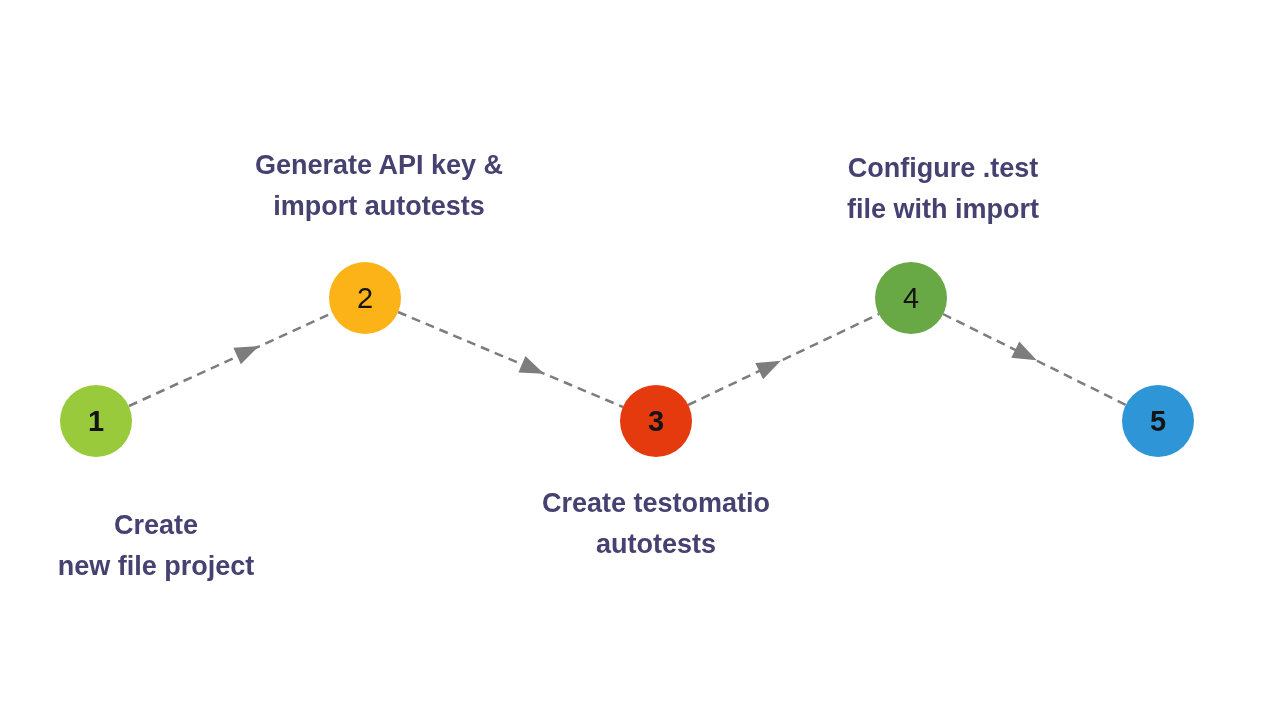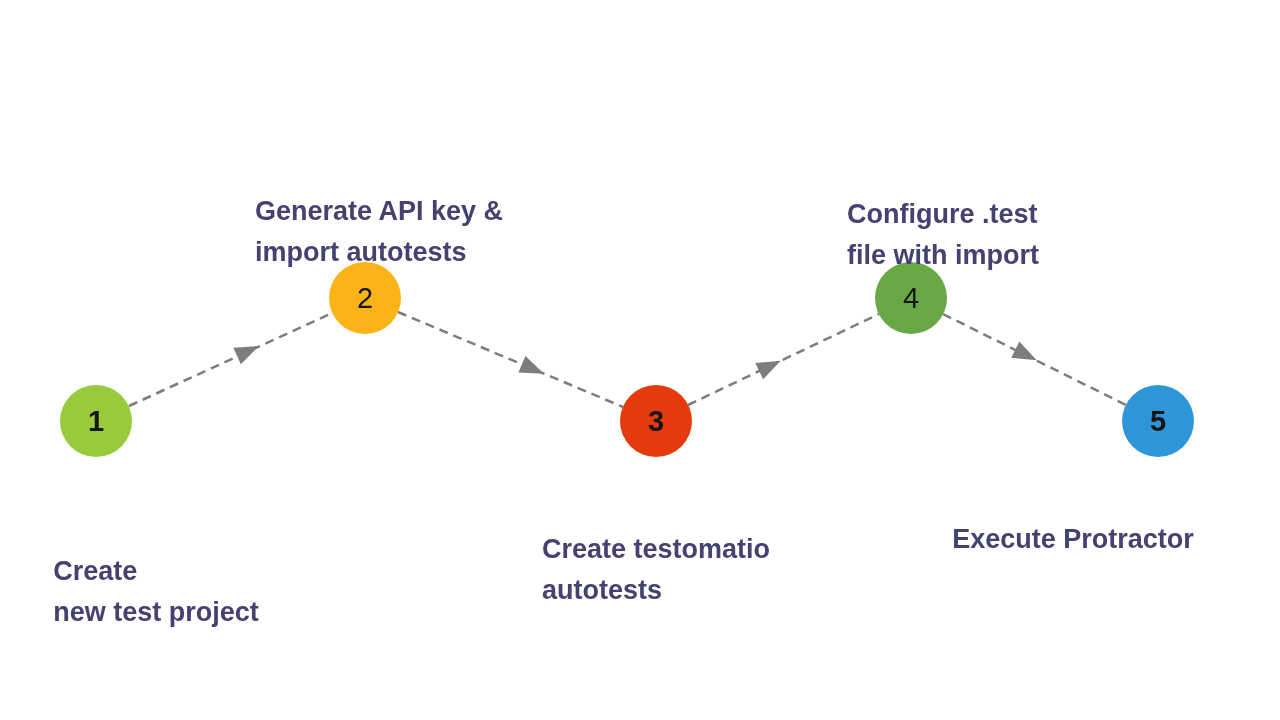"Generate API key &" .label { margin-top: 46px -> none; text-align: none -> center }
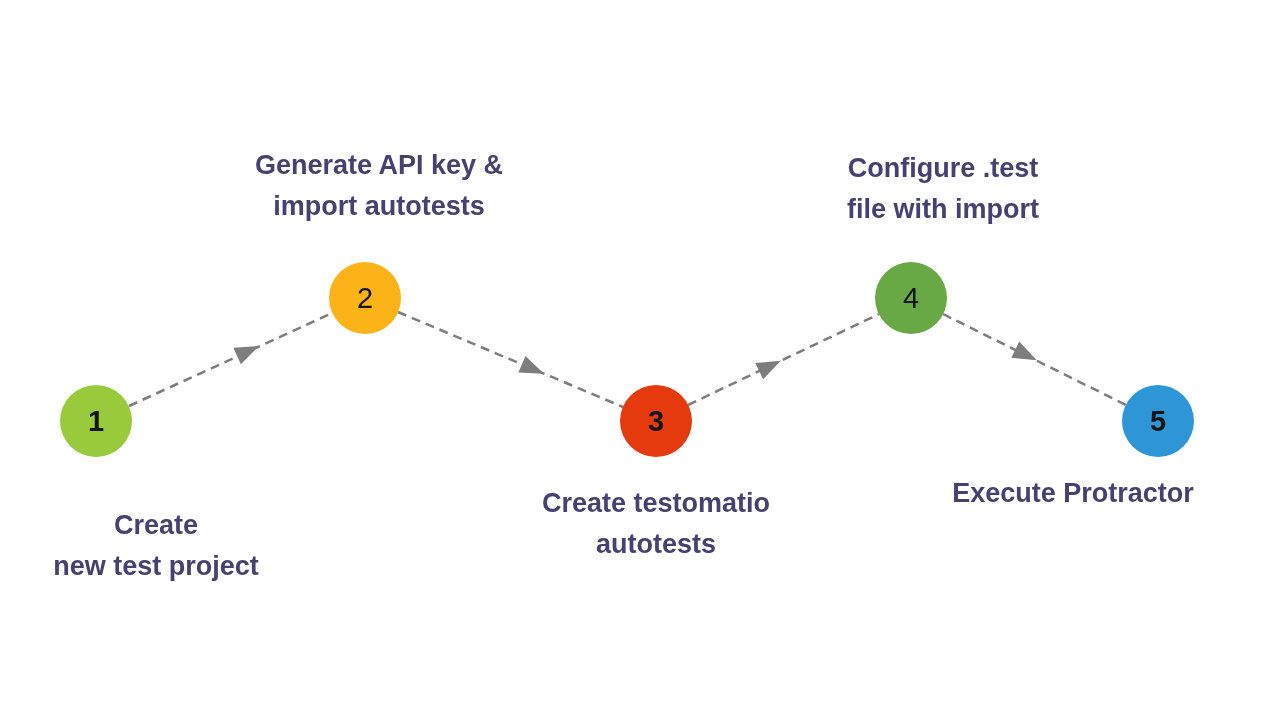"Execute Protractor" span { html: <span>Execute Protractor</span> -> none }
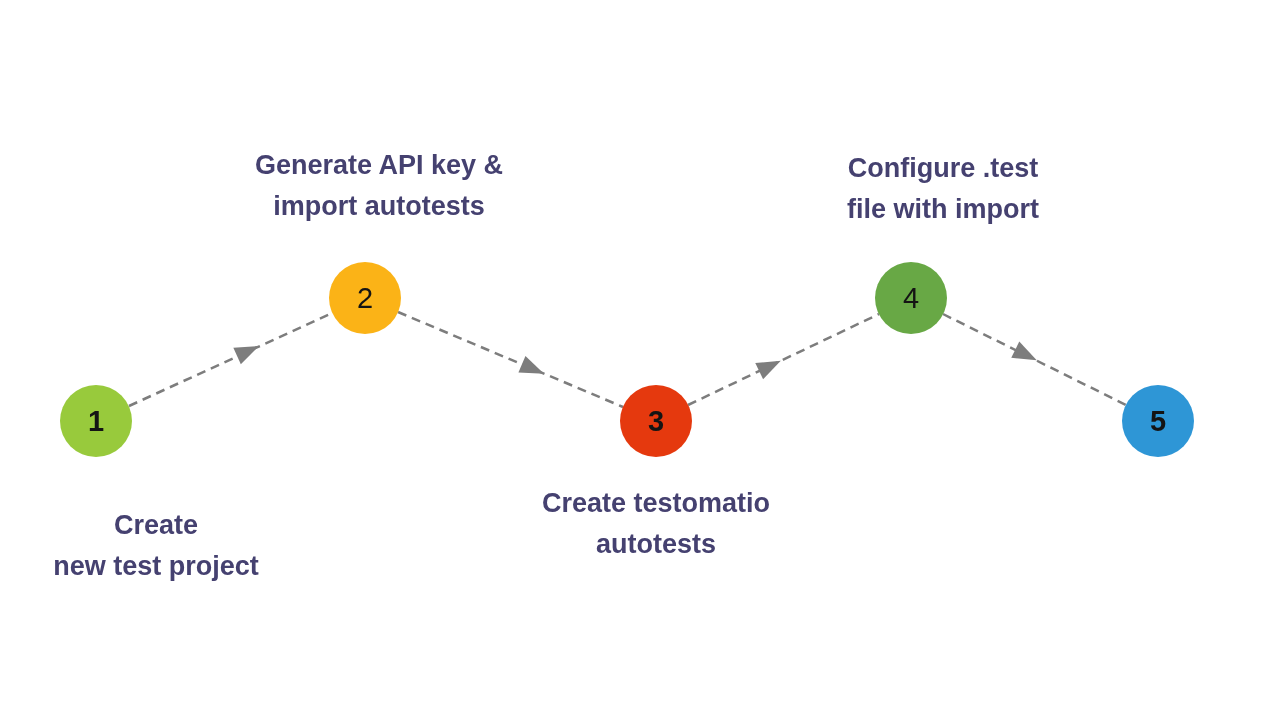"new test project" span { text: test -> file }
